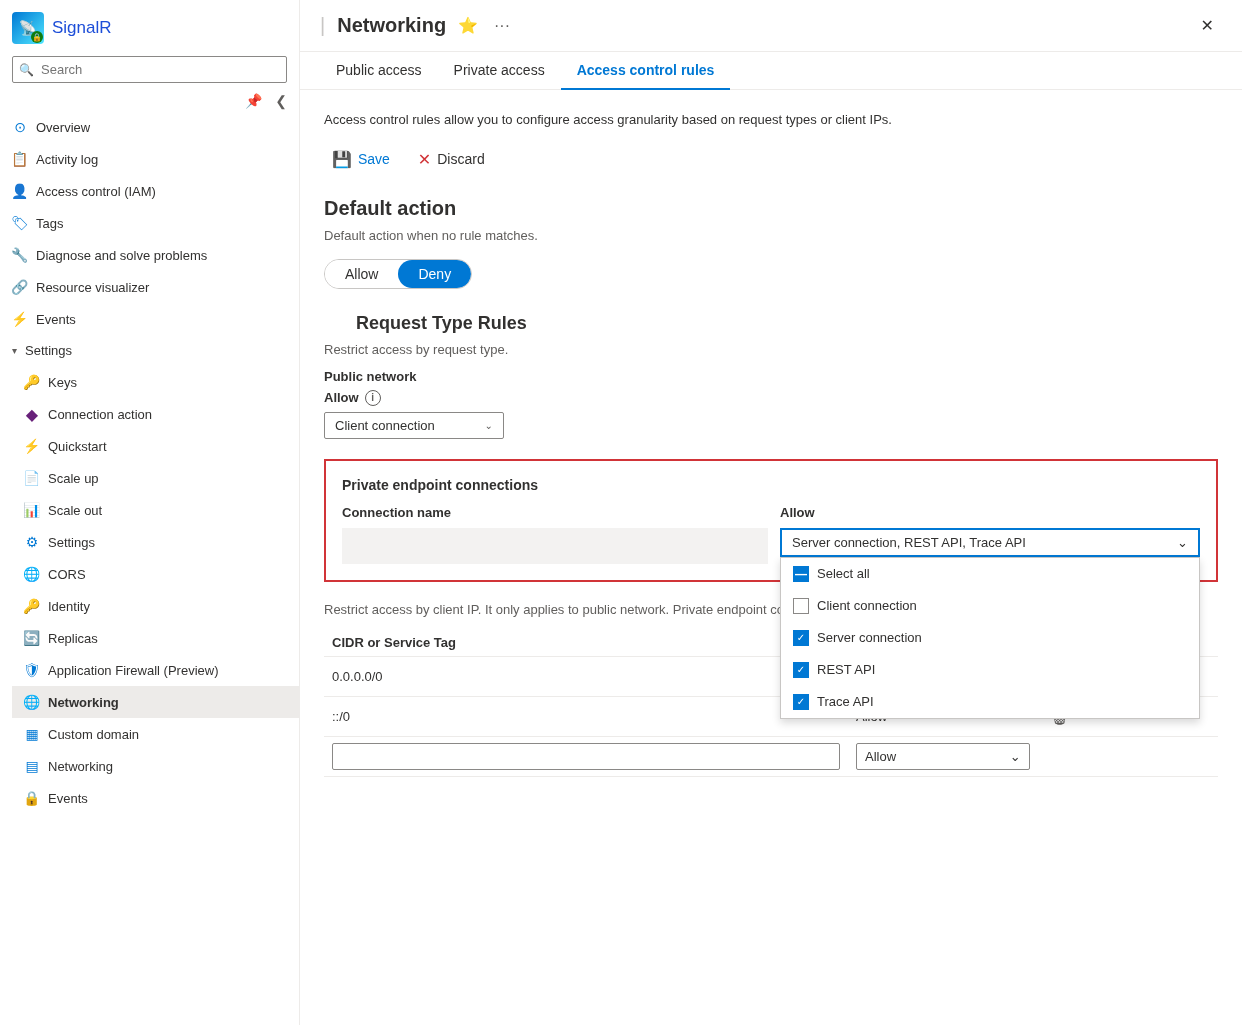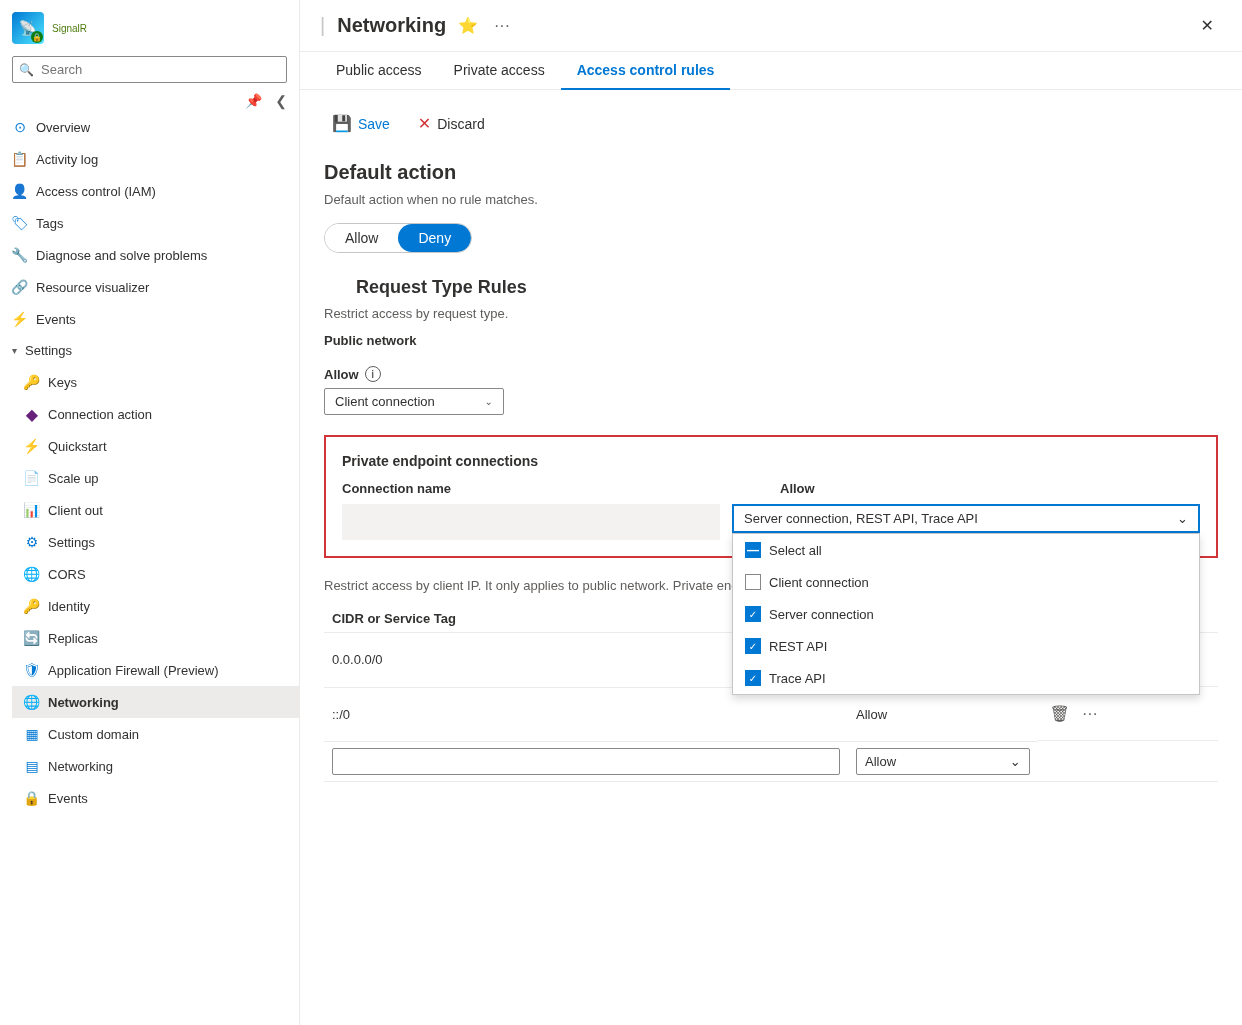"SignalR" .sidebar-app-name { color: #4d7c0f -> #1d4ed8; font-size: 10px -> 17px }
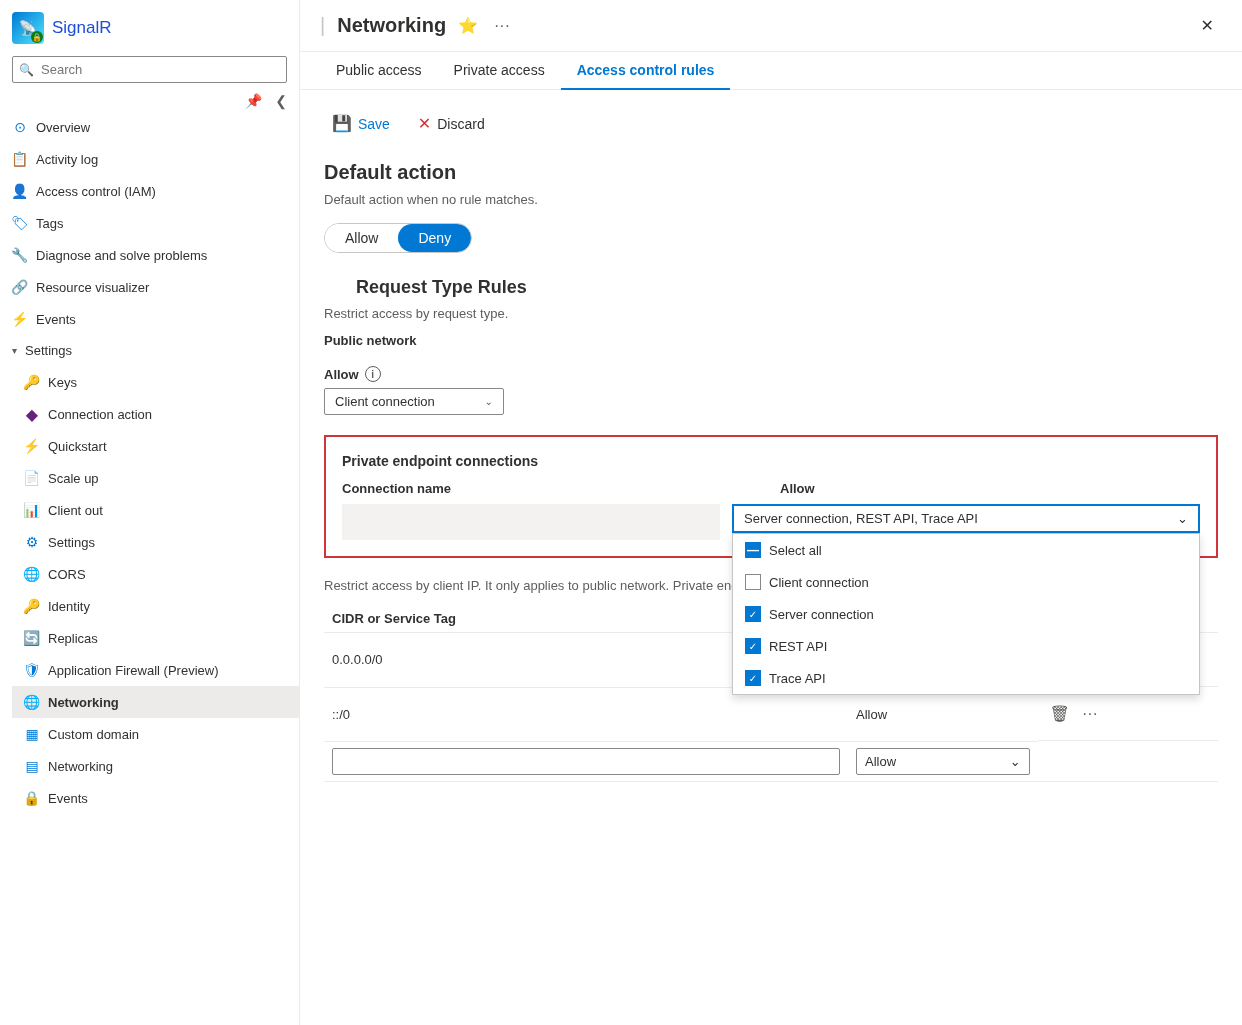"Access control rules allow you" p.content-description { html: none -> <p>Access control rules allow you to configure access granularity based on request types or client IPs.</p> }
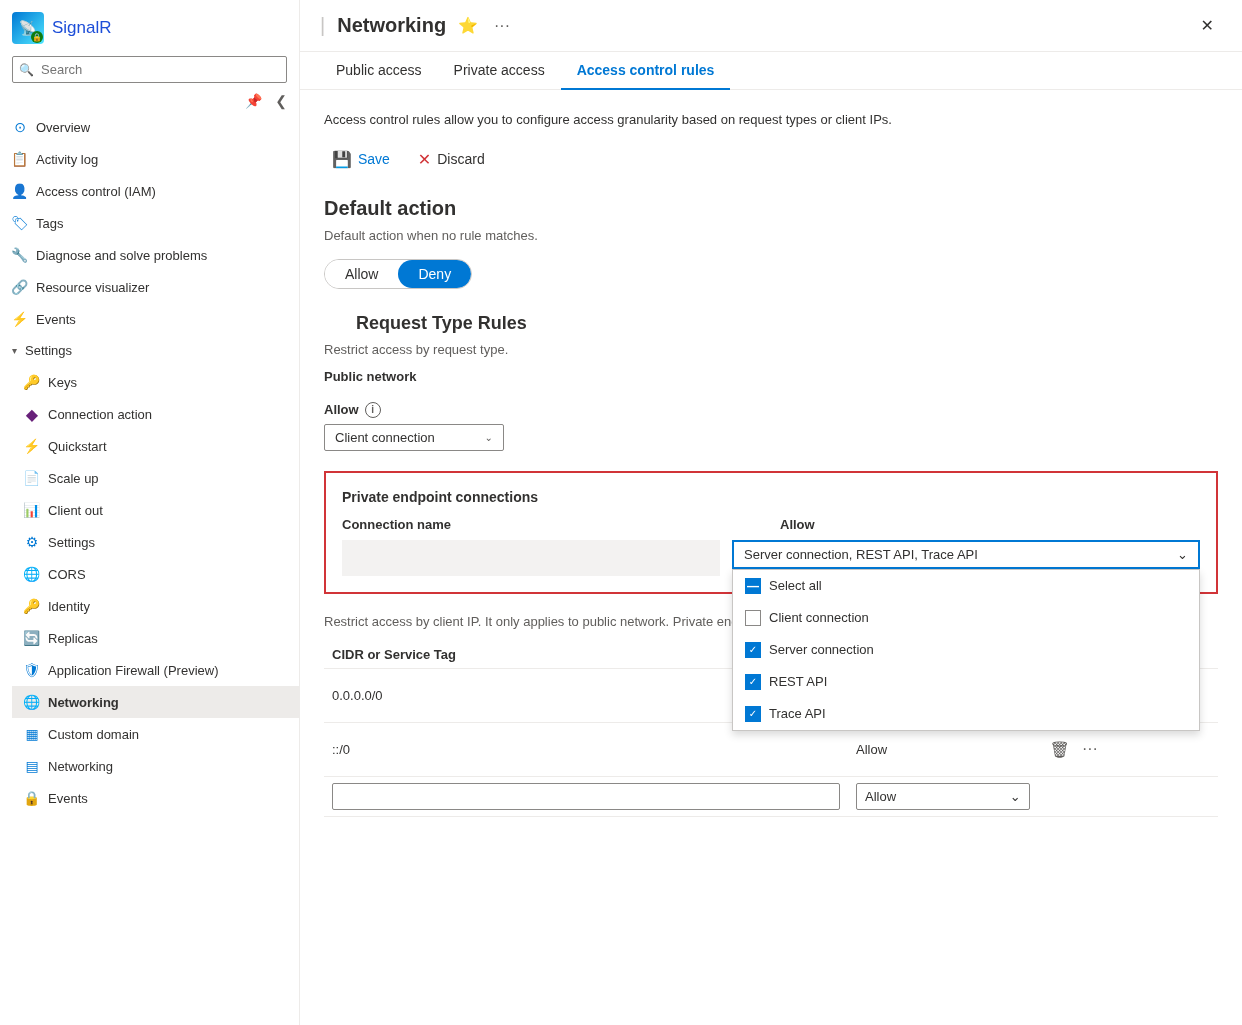"Public network" .field-label { margin-bottom: 18px -> 6px }
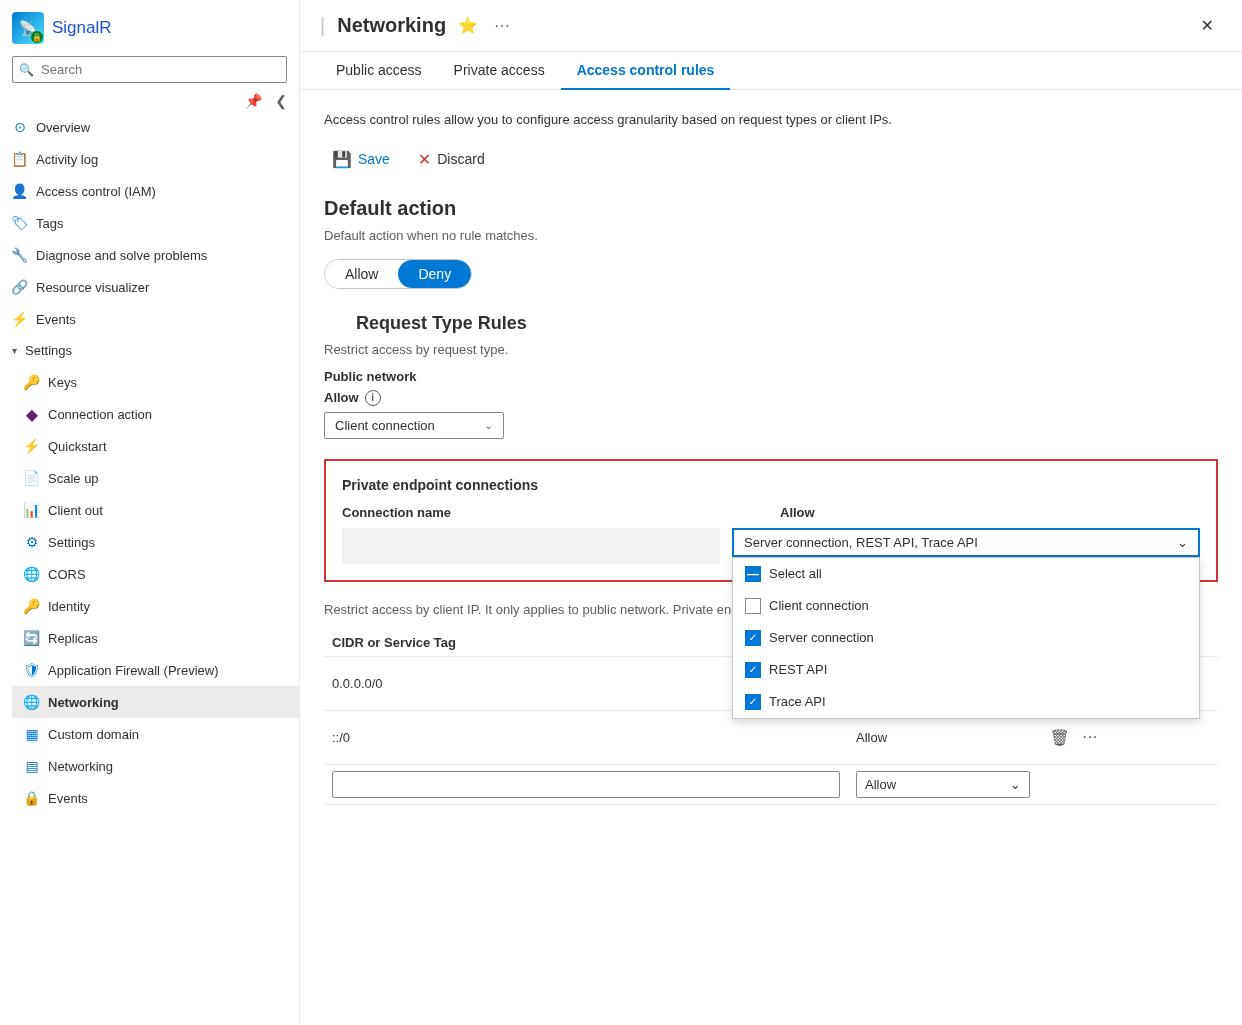"Client out" span { text: Client -> Scale }
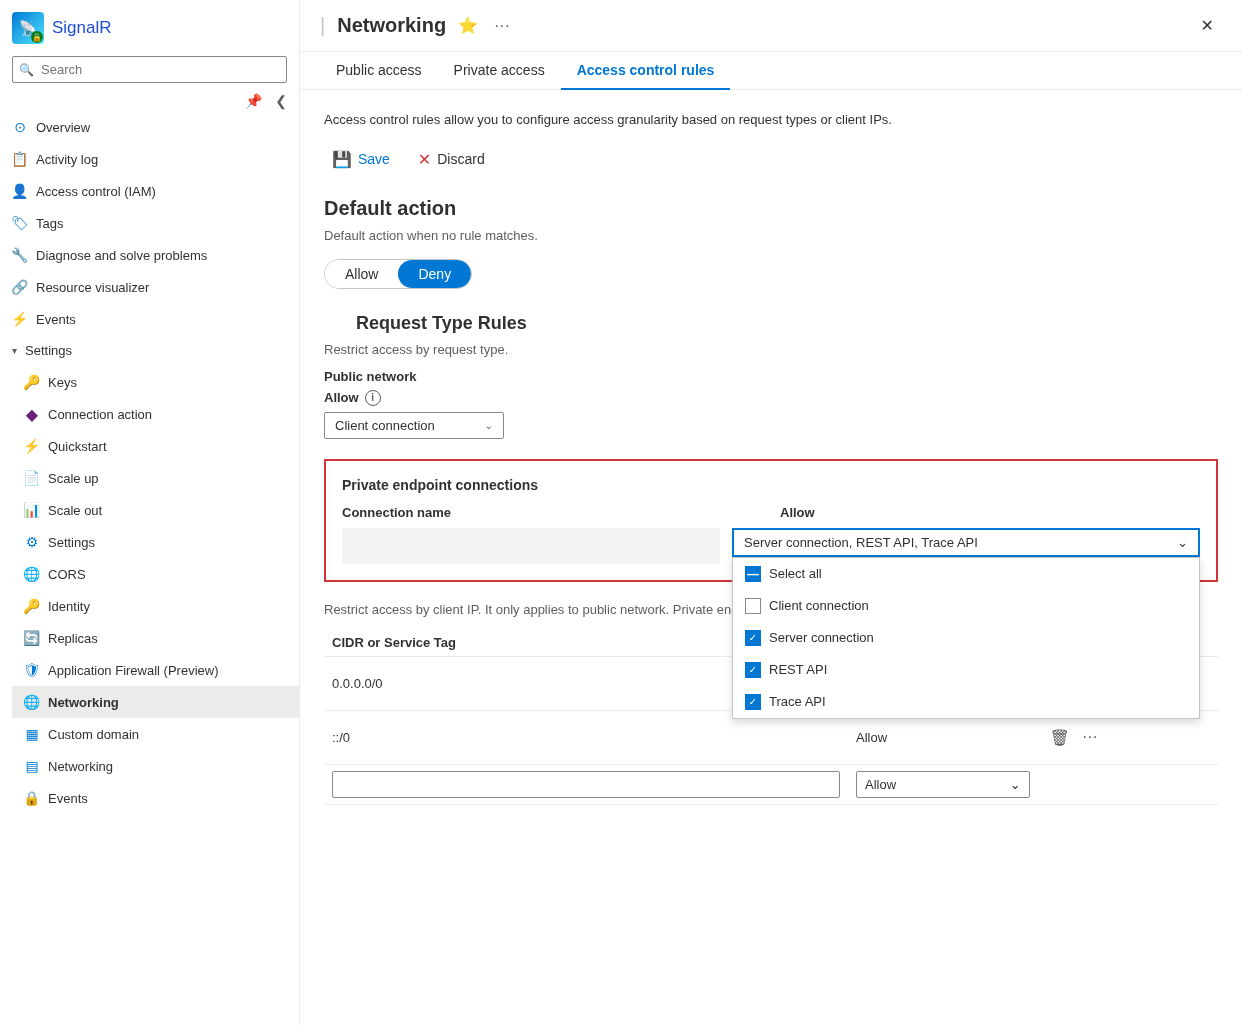"Server connection, REST API, Trace" .pe-dropdown-container { width: 468px -> 420px }
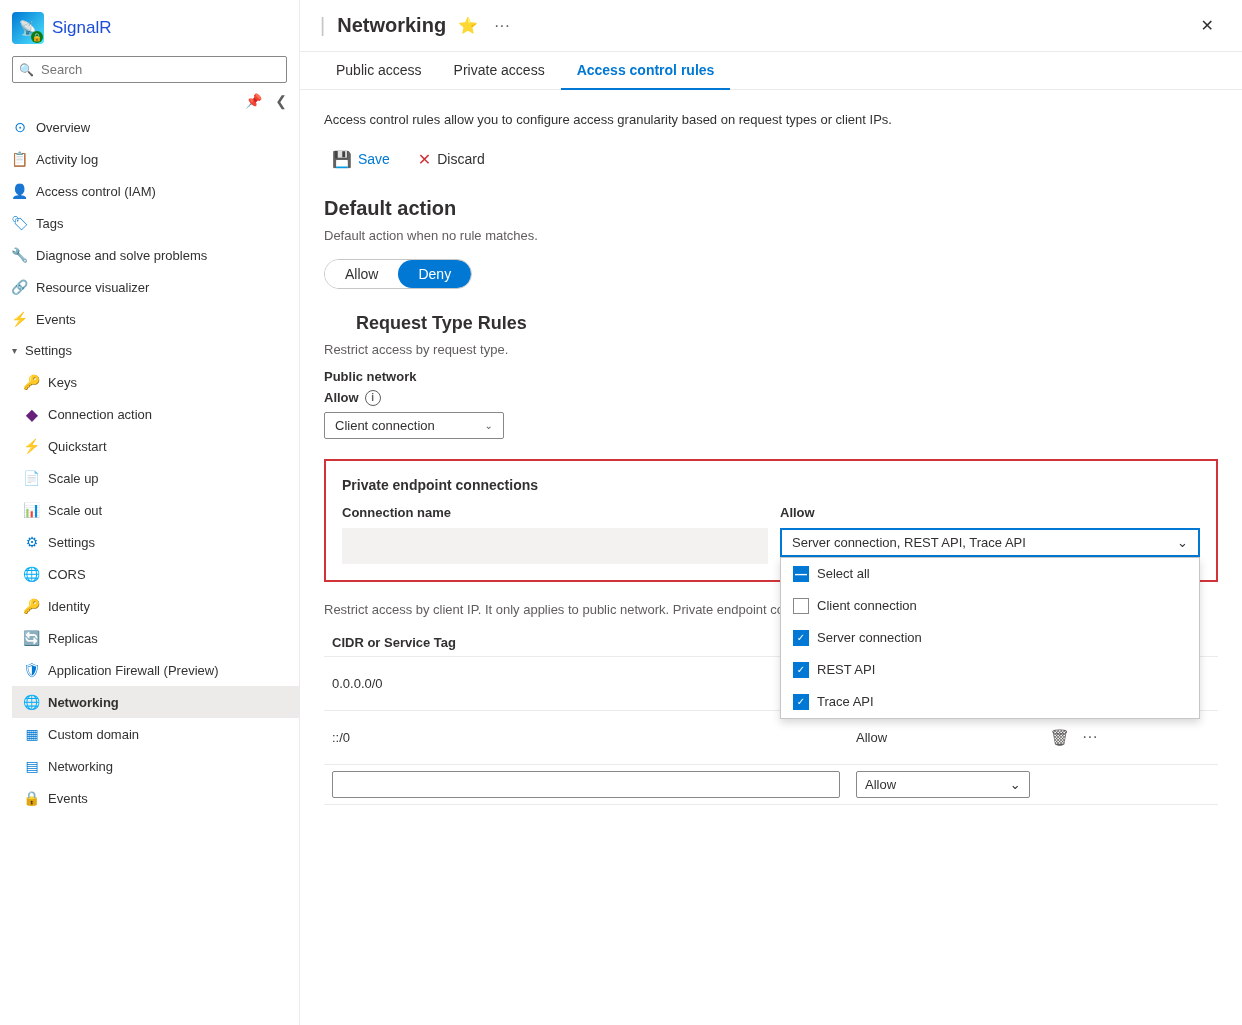"0.0.0.0/0" .ip-table td { padding: 15px 8px -> 8px 8px }
